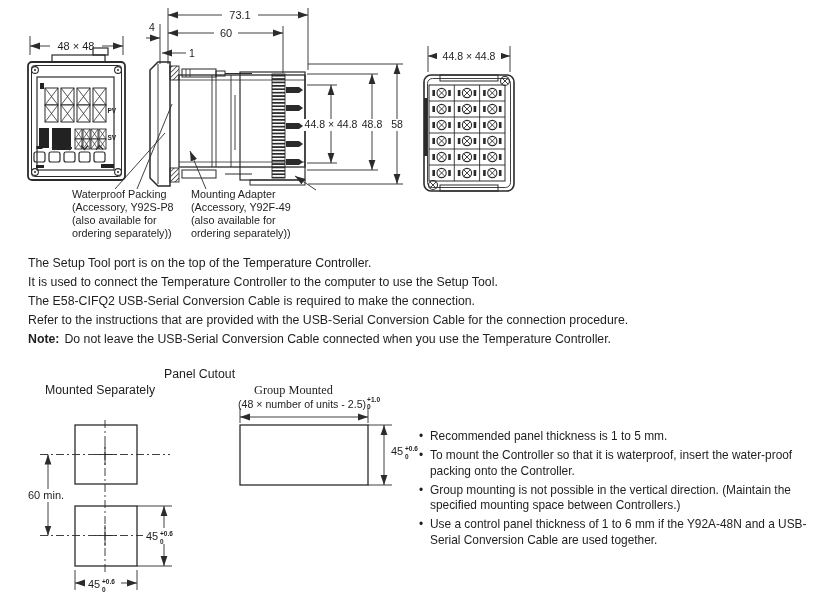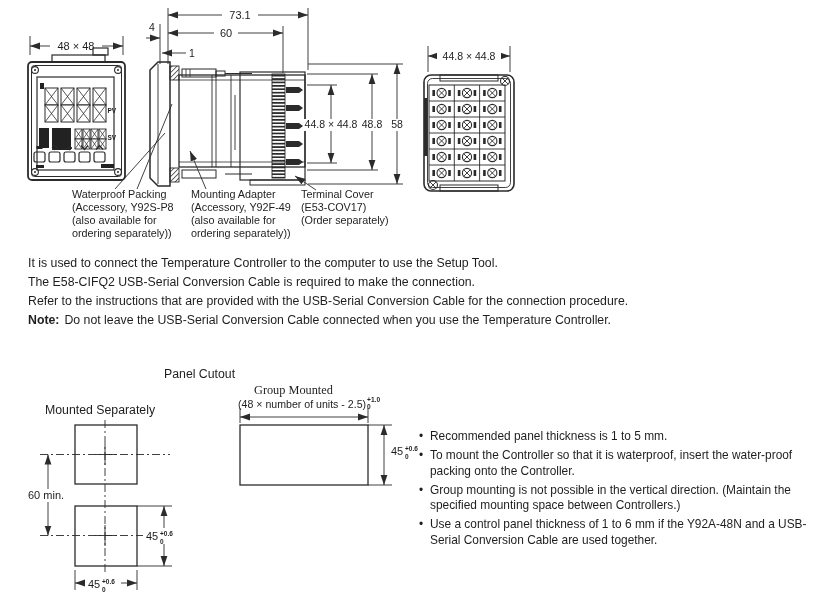"Terminal Cover" div.callout { html: <div>Terminal Cover (E53-COV17) (Order separately)</div> -> none }
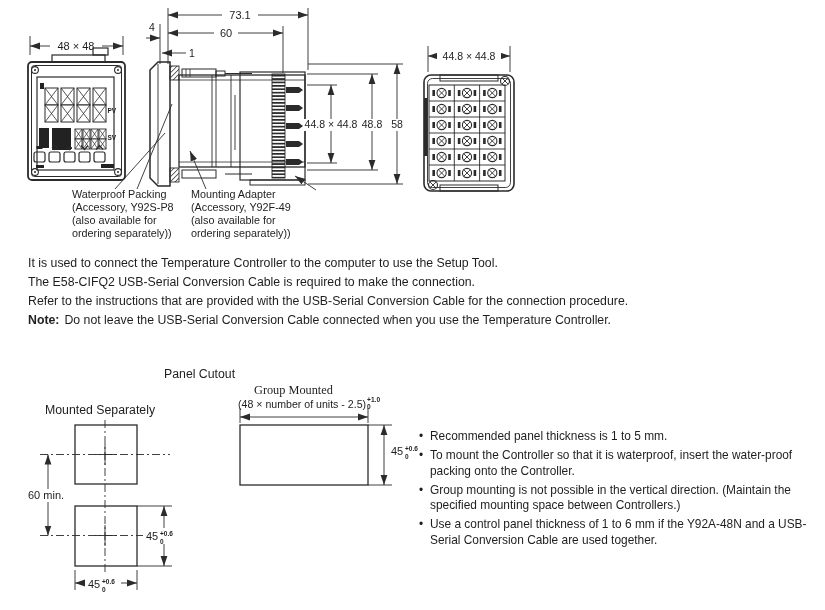"The Setup Tool port is" p { html: none -> <p>The Setup Tool port is on the top of the Temperature Controller.</p> }
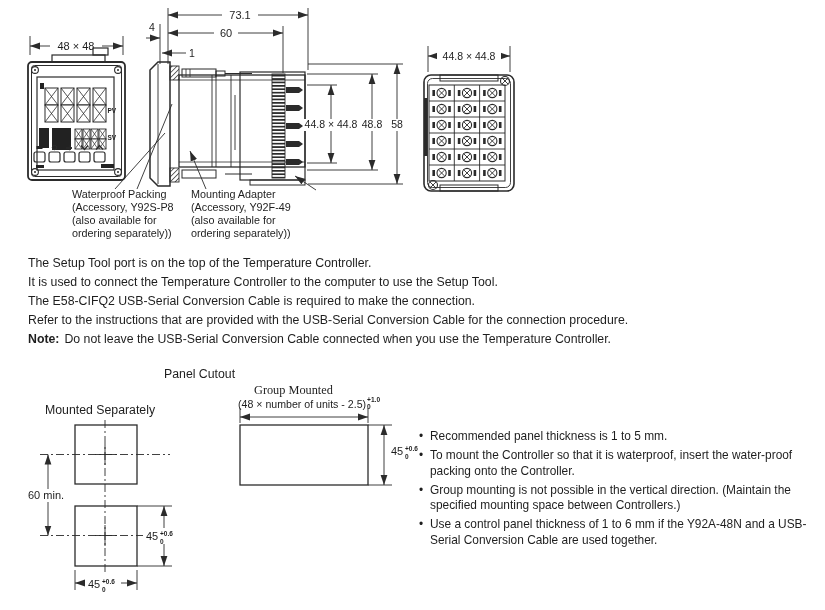"Mounted Separately" #ct-sep { top: 403px -> 383px }
